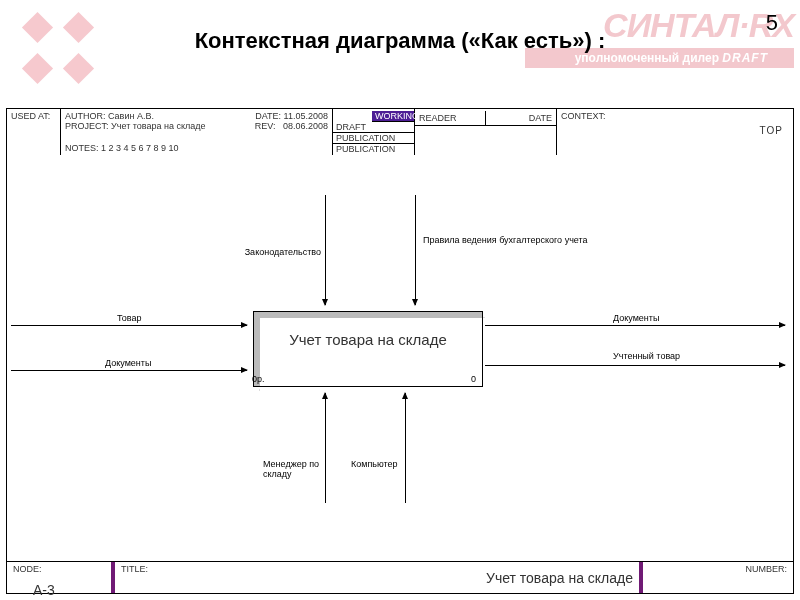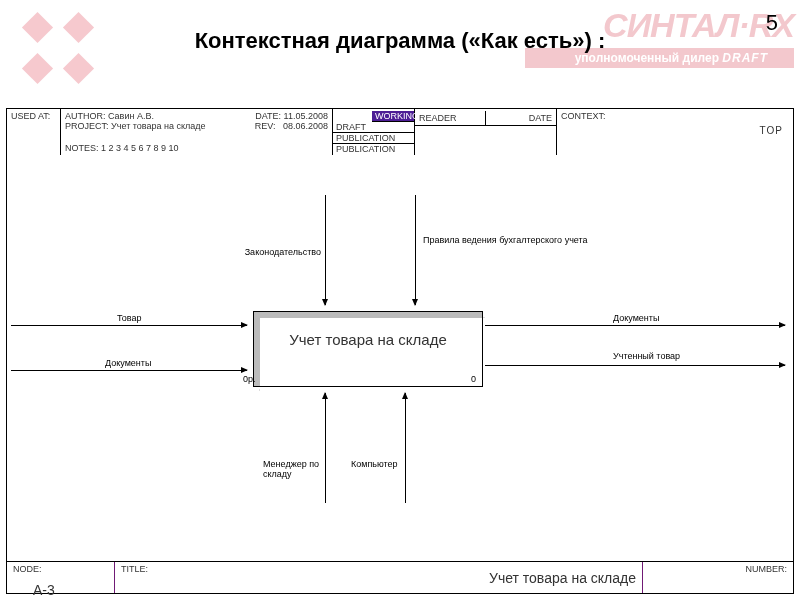"0р." .mainbox-corner-l { left: 236px -> 245px }
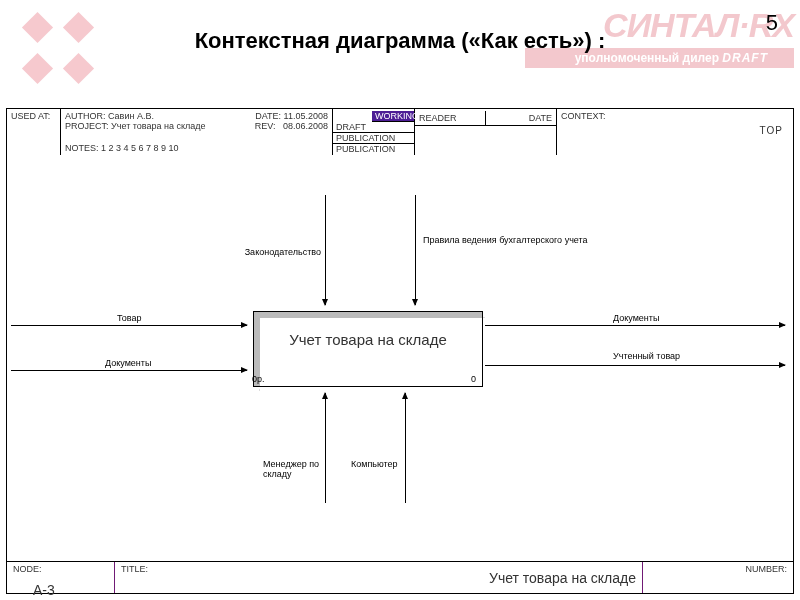"NODE:" .ftr > div { border-right: 1px solid #701a75 -> 4px solid #701a75 }
